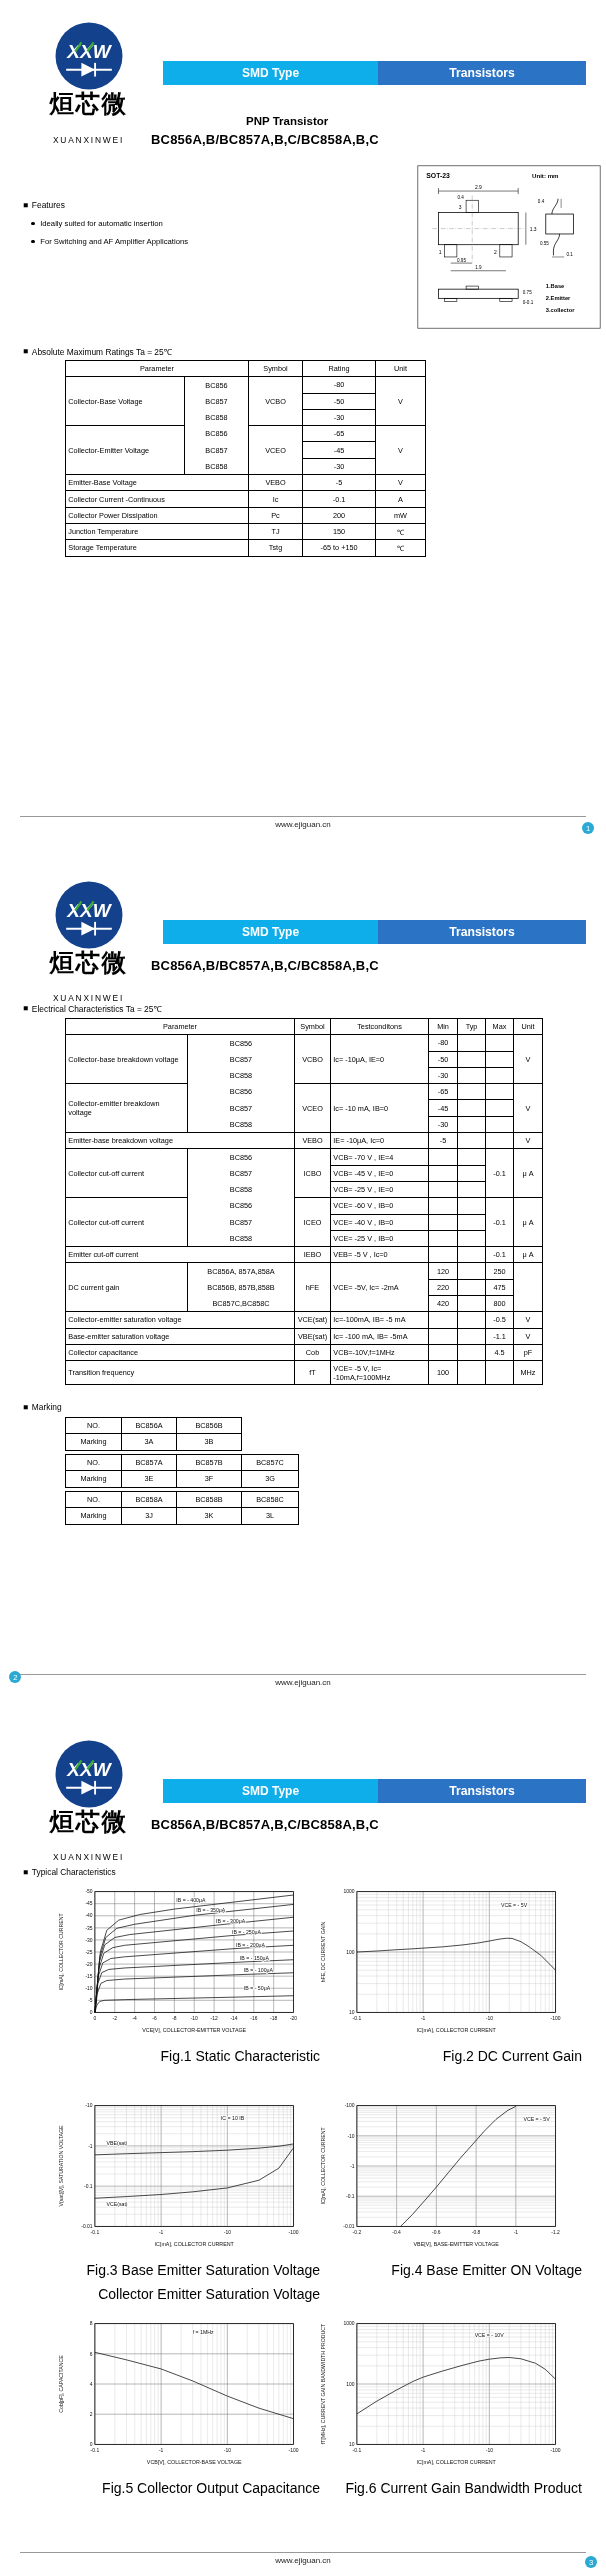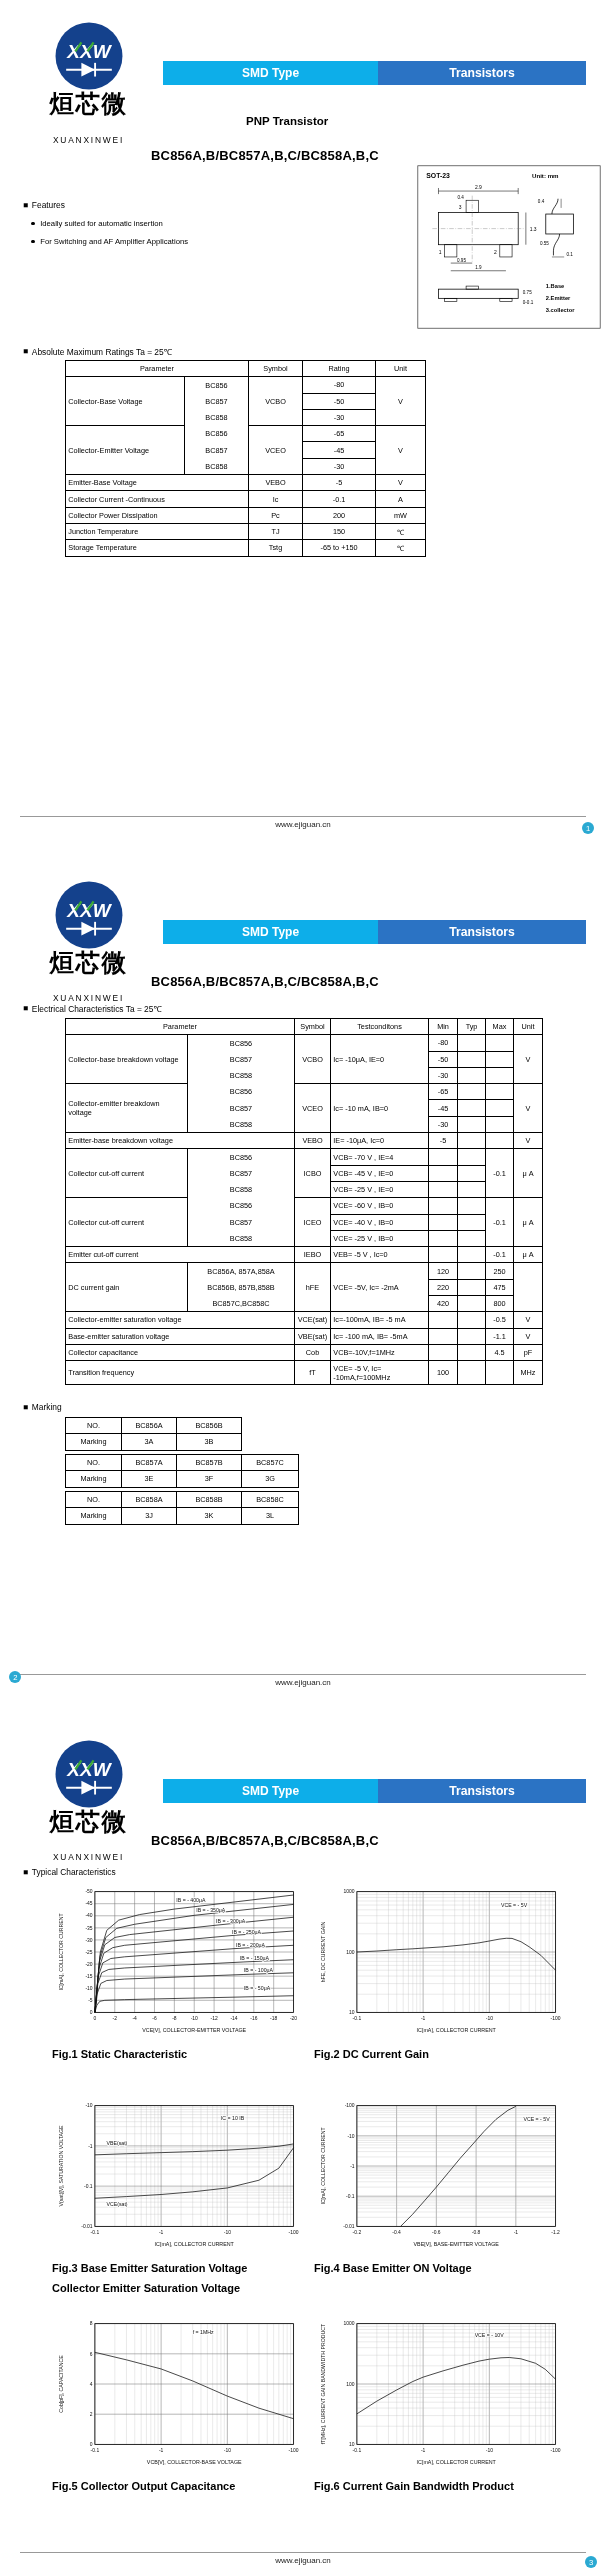"BC856A,B/BC857A,B,C/BC858A,B,C" .pn { margin-top: 16px -> none }
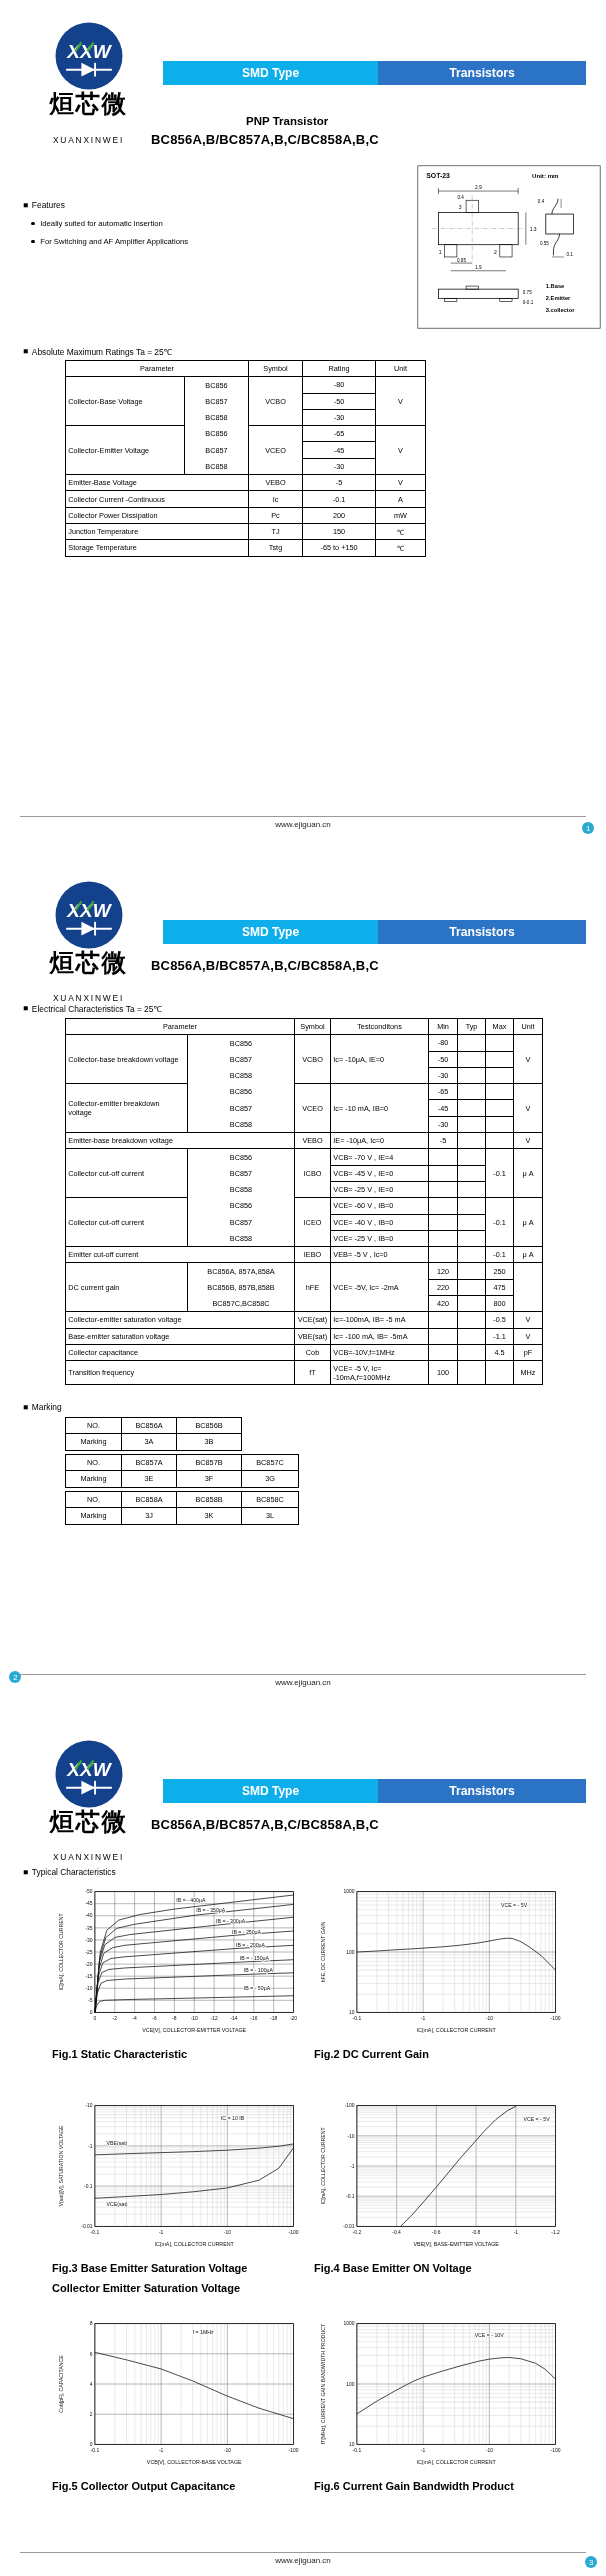"Fig.1 Static Characteristic" .figcap { font-size: 11px -> 14px; font-weight: bold -> none; text-align: left -> right }
